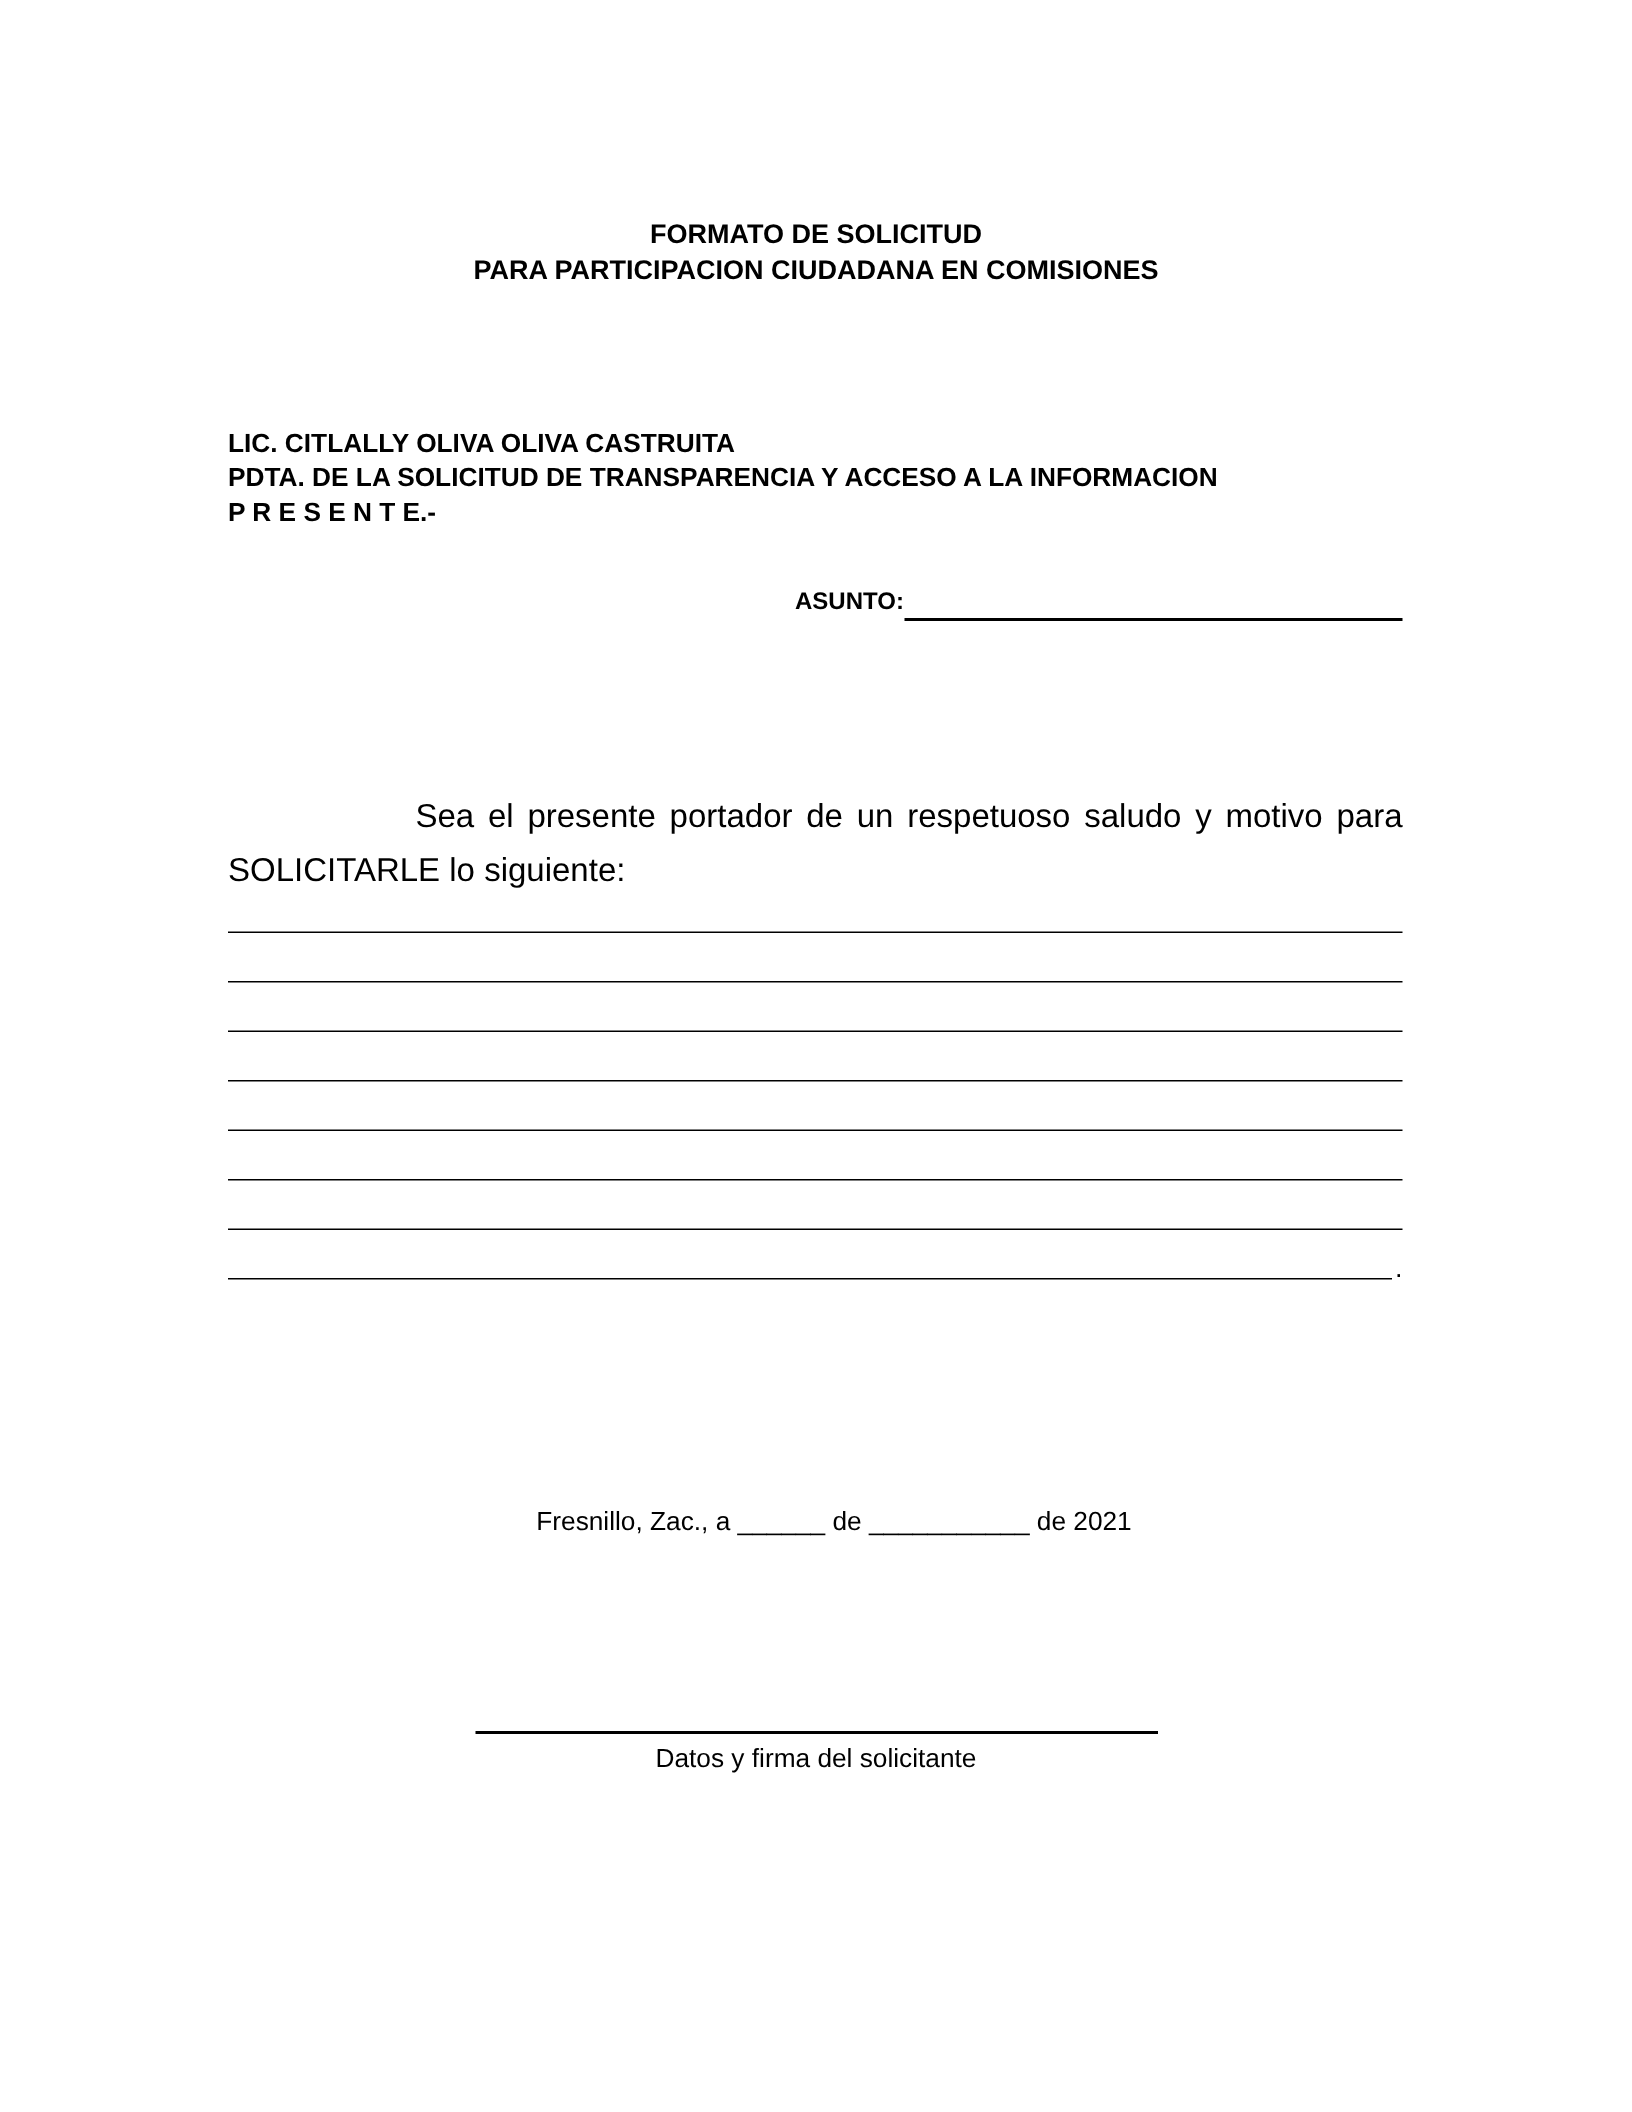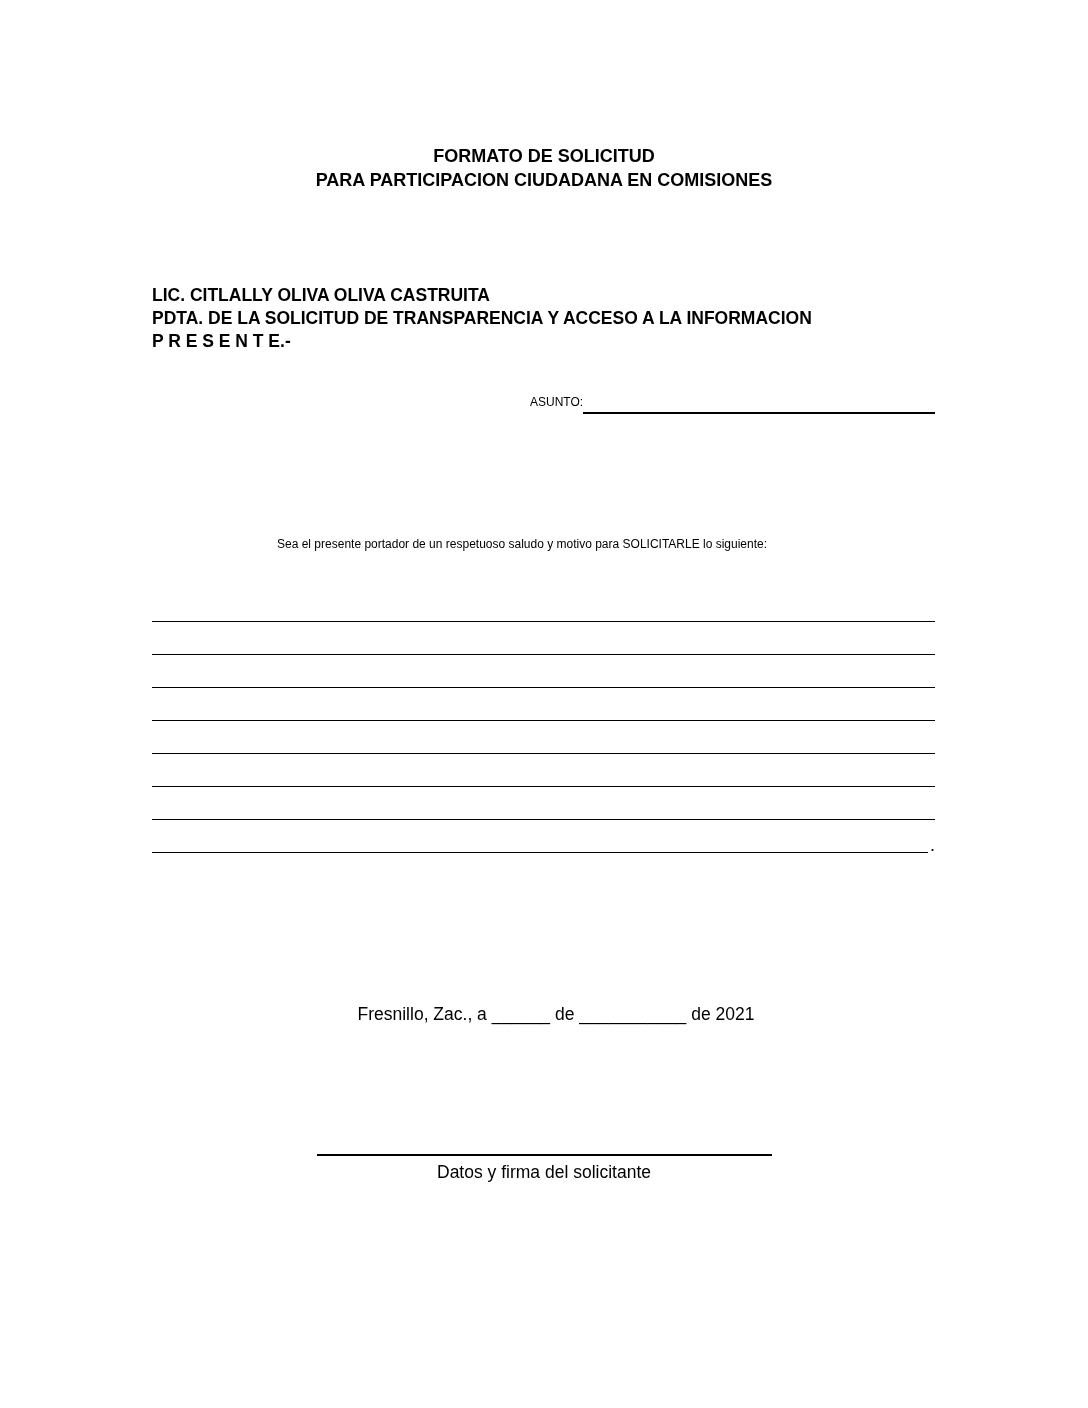"ASUNTO:" .asunto-label { font-size: 12px -> 16px; font-weight: normal -> bold }
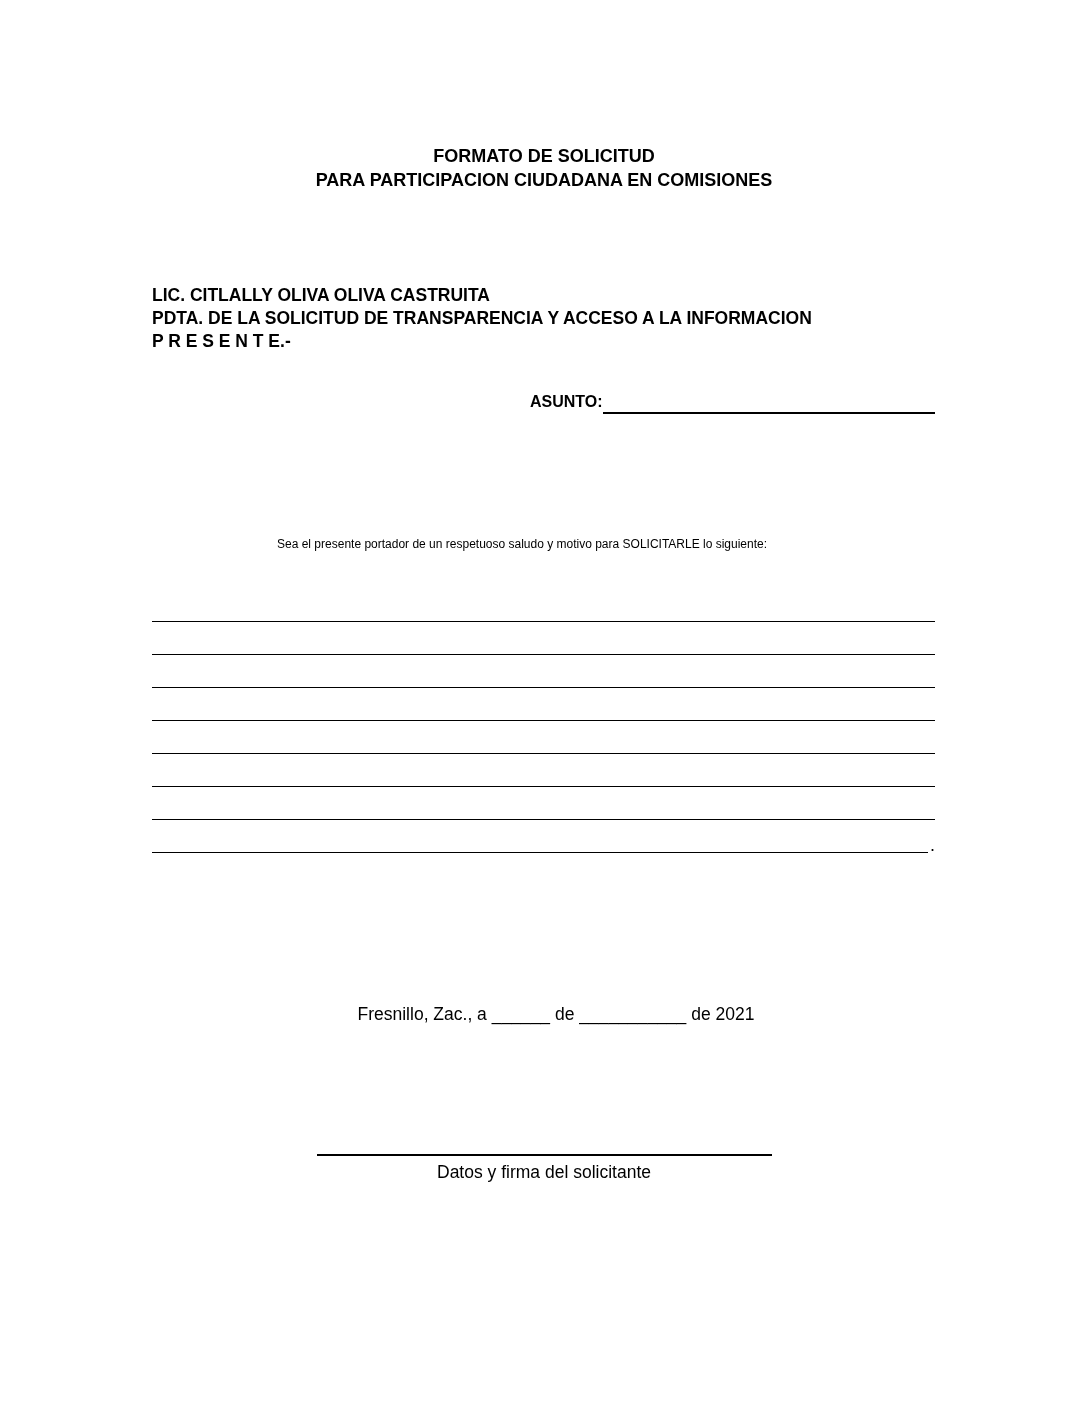"Sea el presente portador de" .body-par { font-size: 12px -> 22px }
